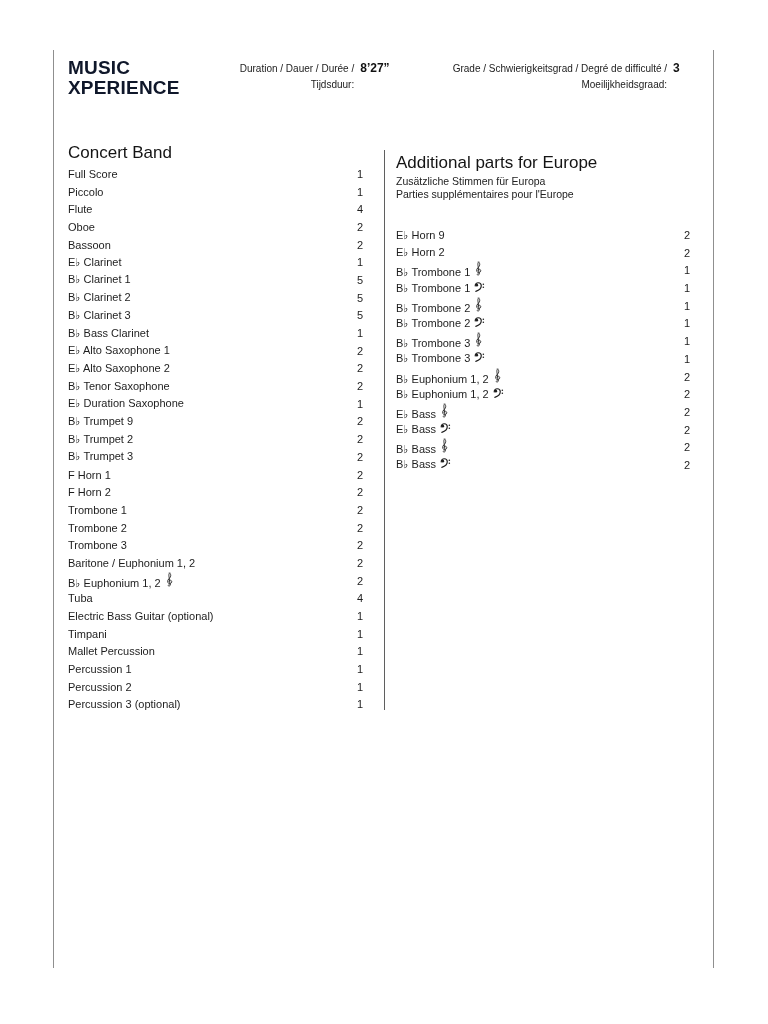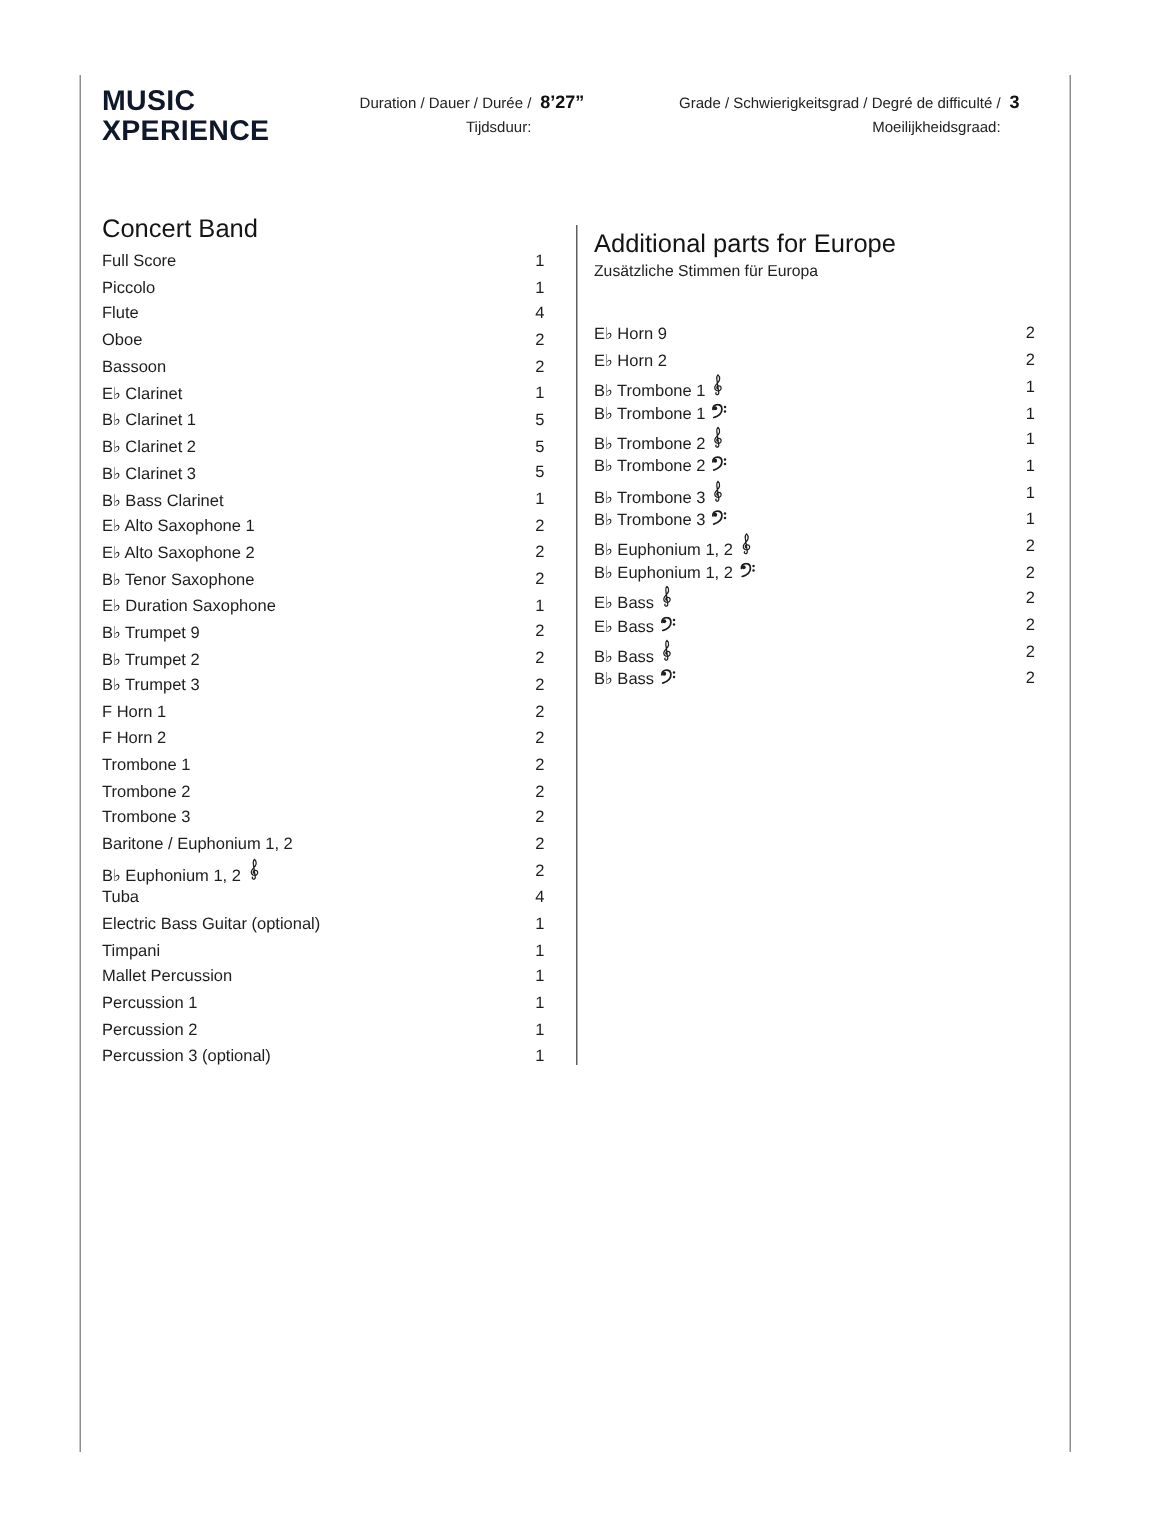"Parties supplémentaires pour l'Europe" div.subheading { html: none -> <div>Parties supplémentaires pour l'Europe</div> }
